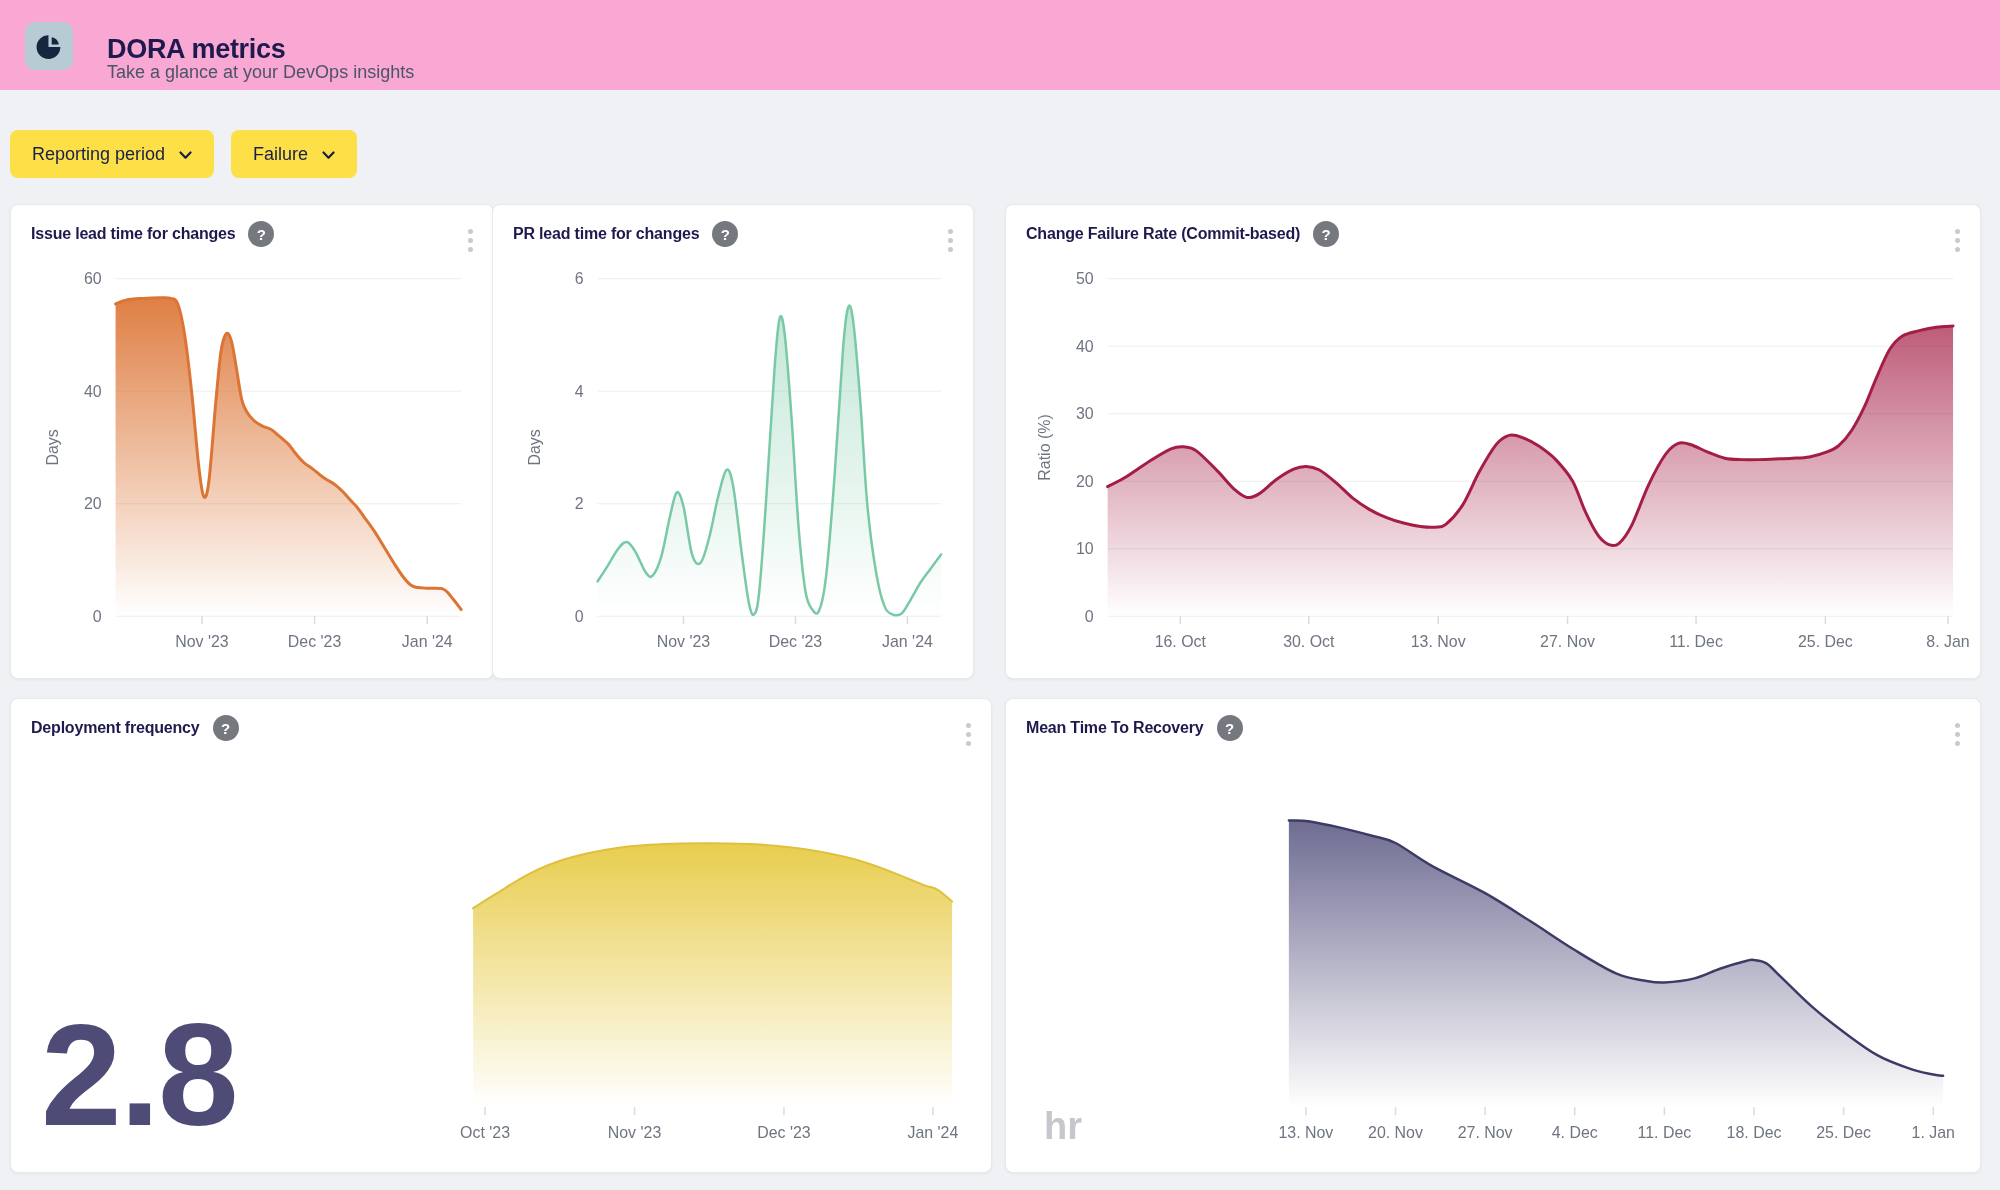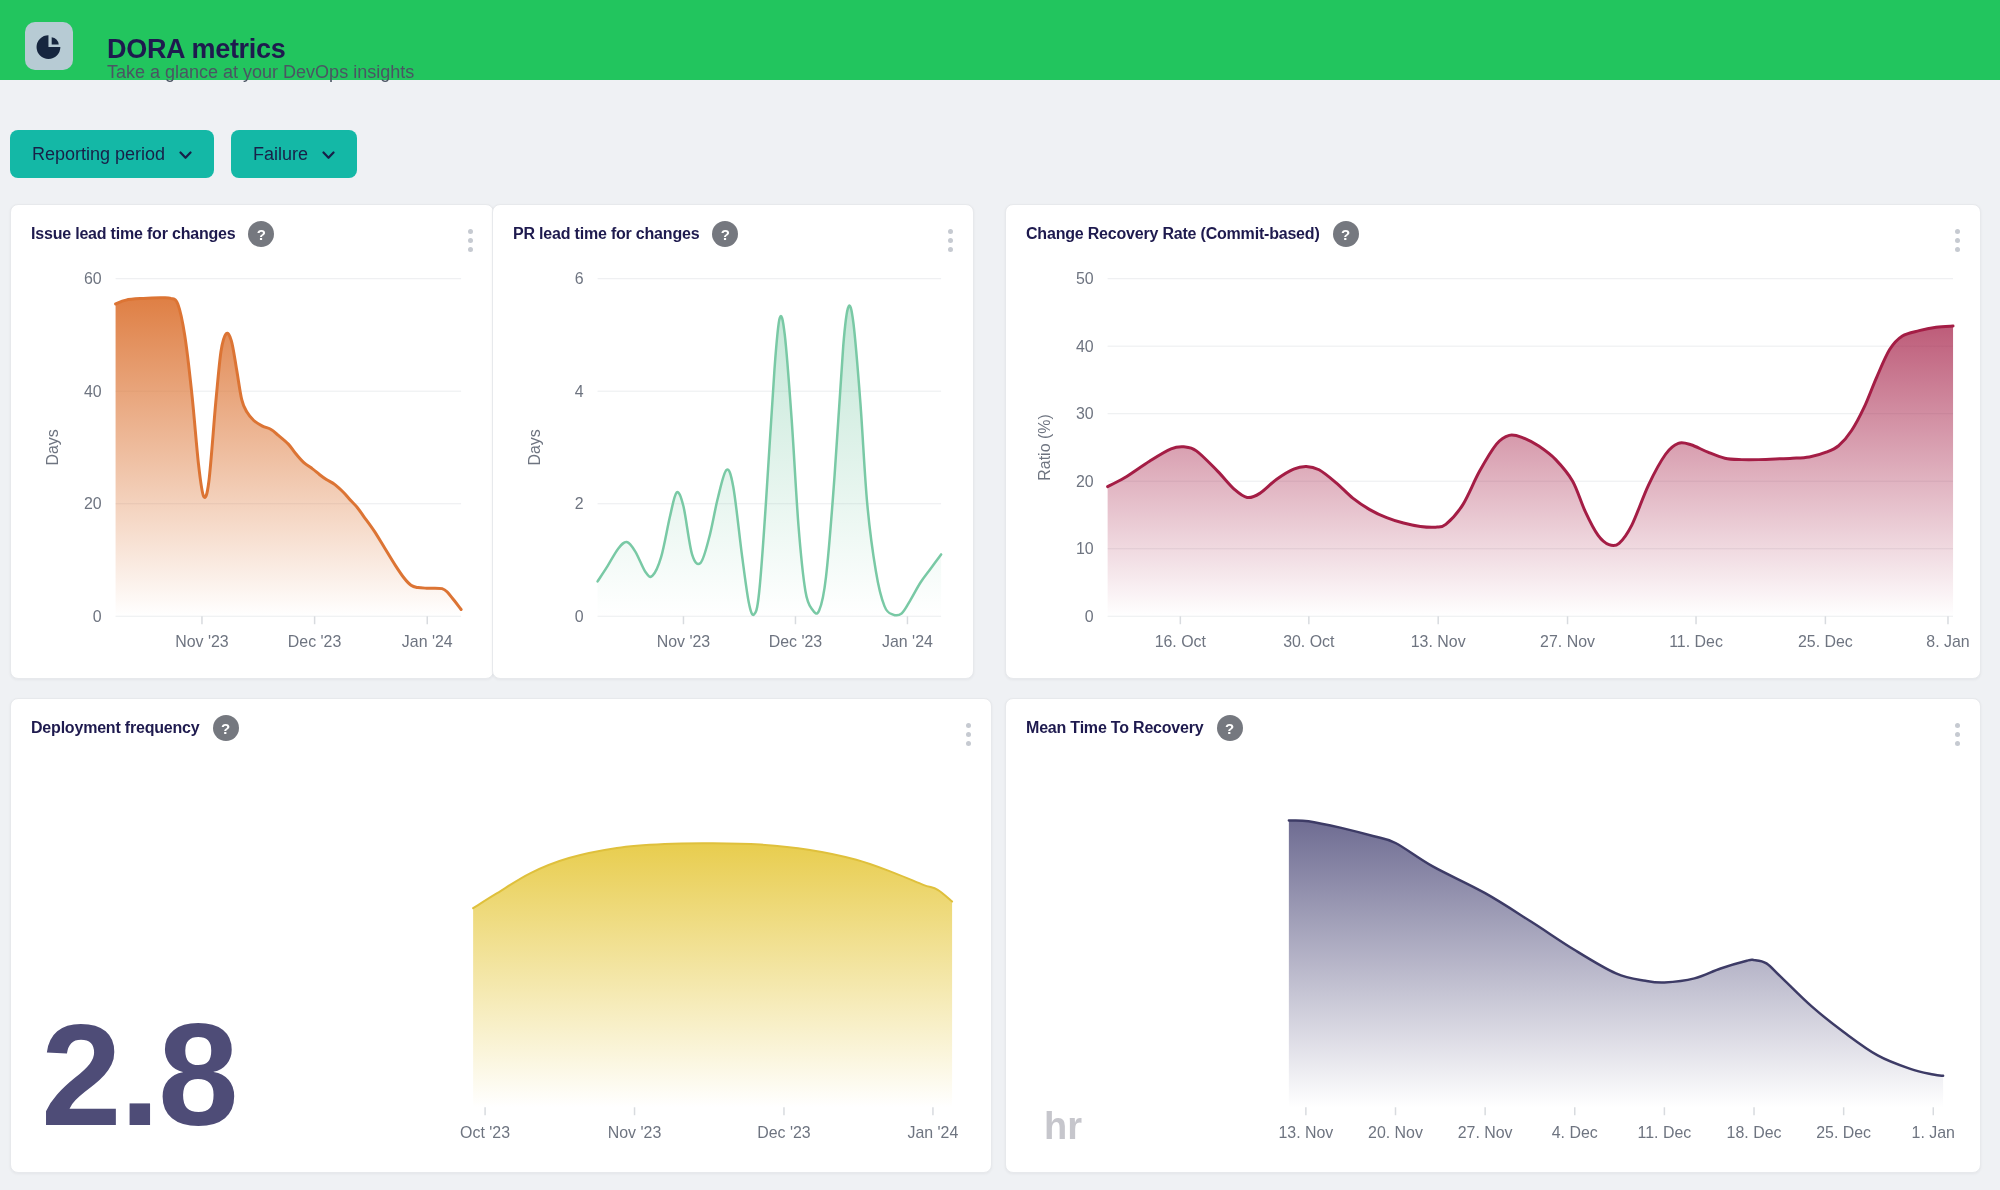"DORA metrics" .page-header { background: #22c55e -> #f9a8d4; height: 80px -> 90px }
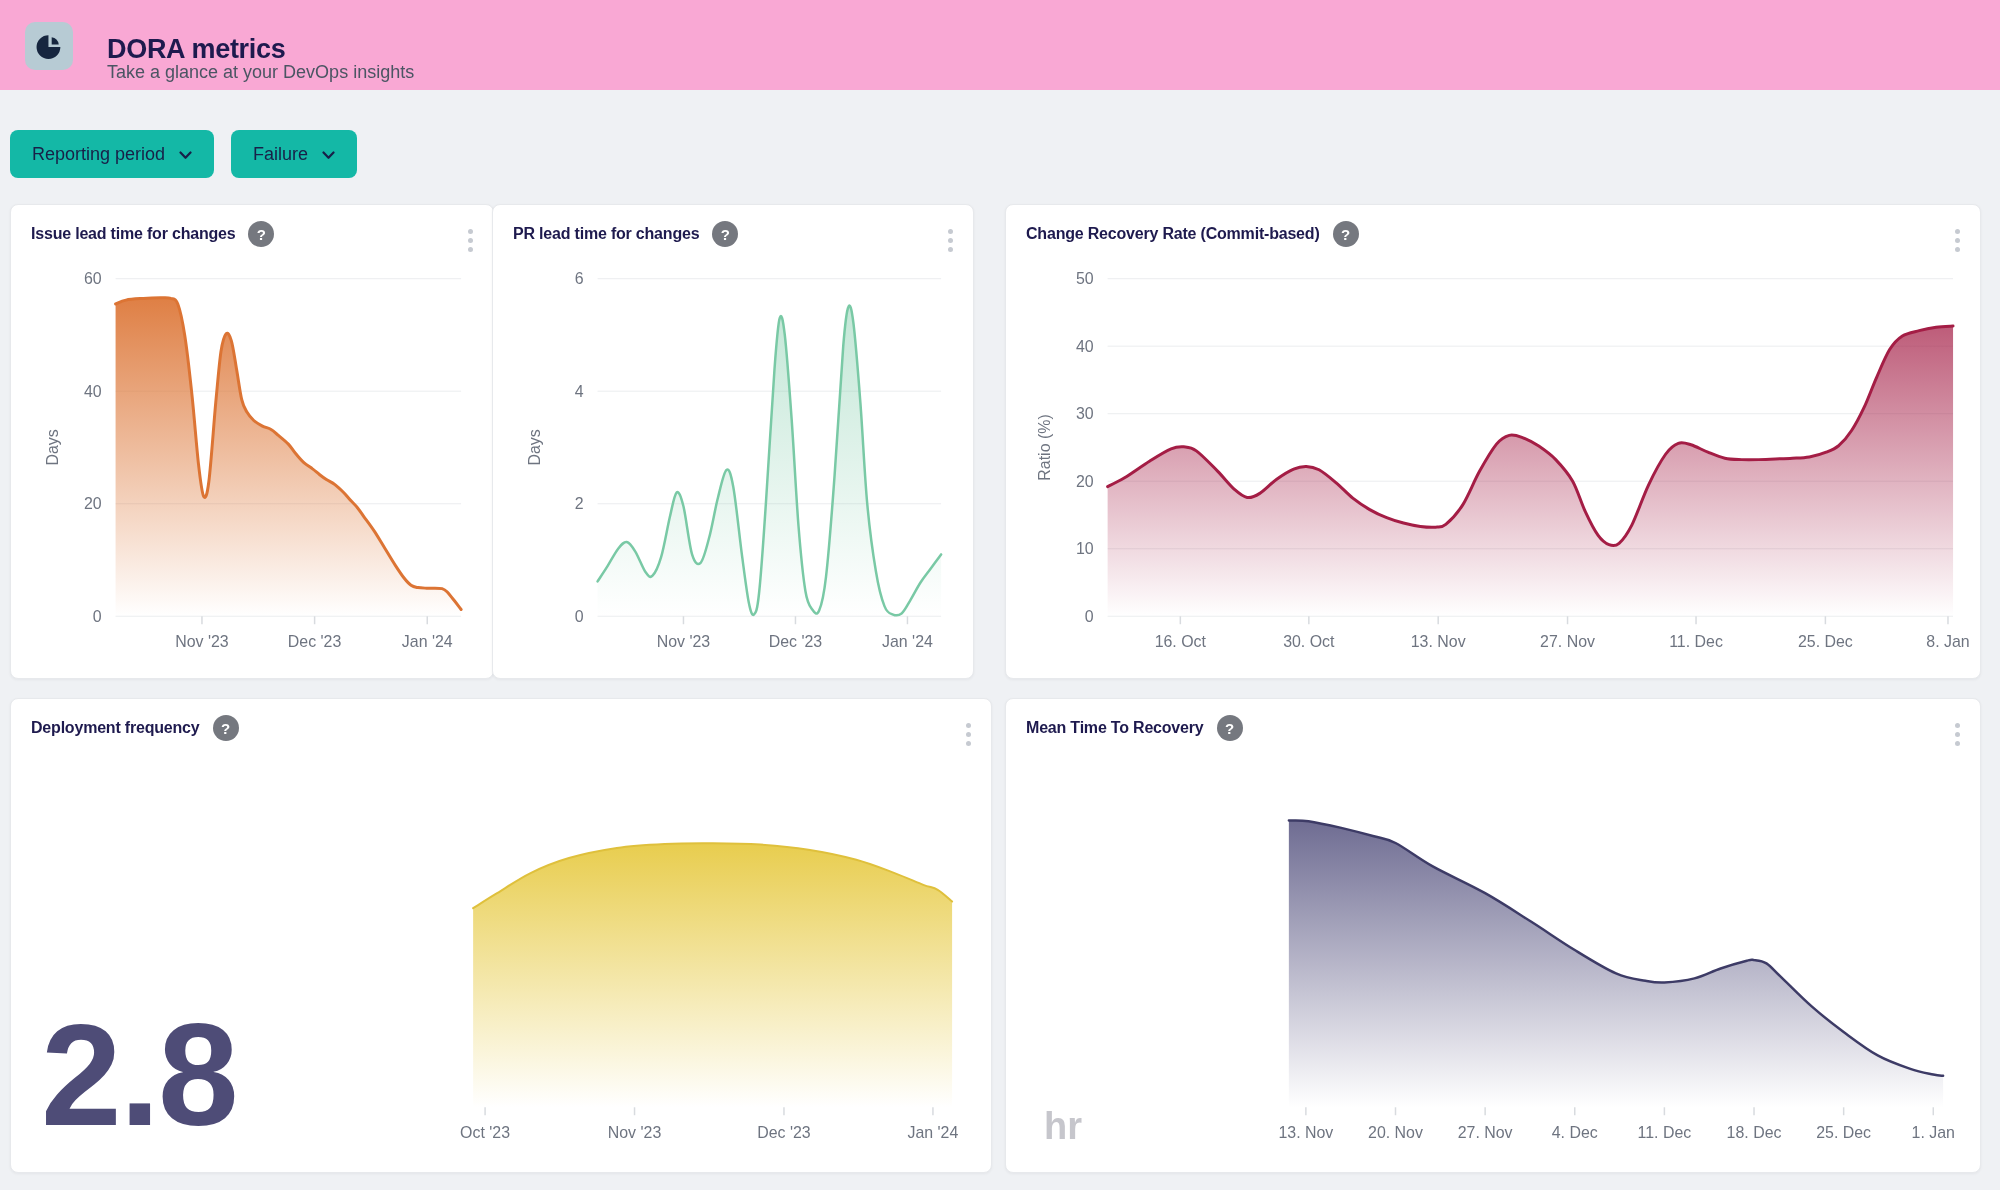"Reporting period" .filter-btn { background: #14b8a6 -> #fde047 }
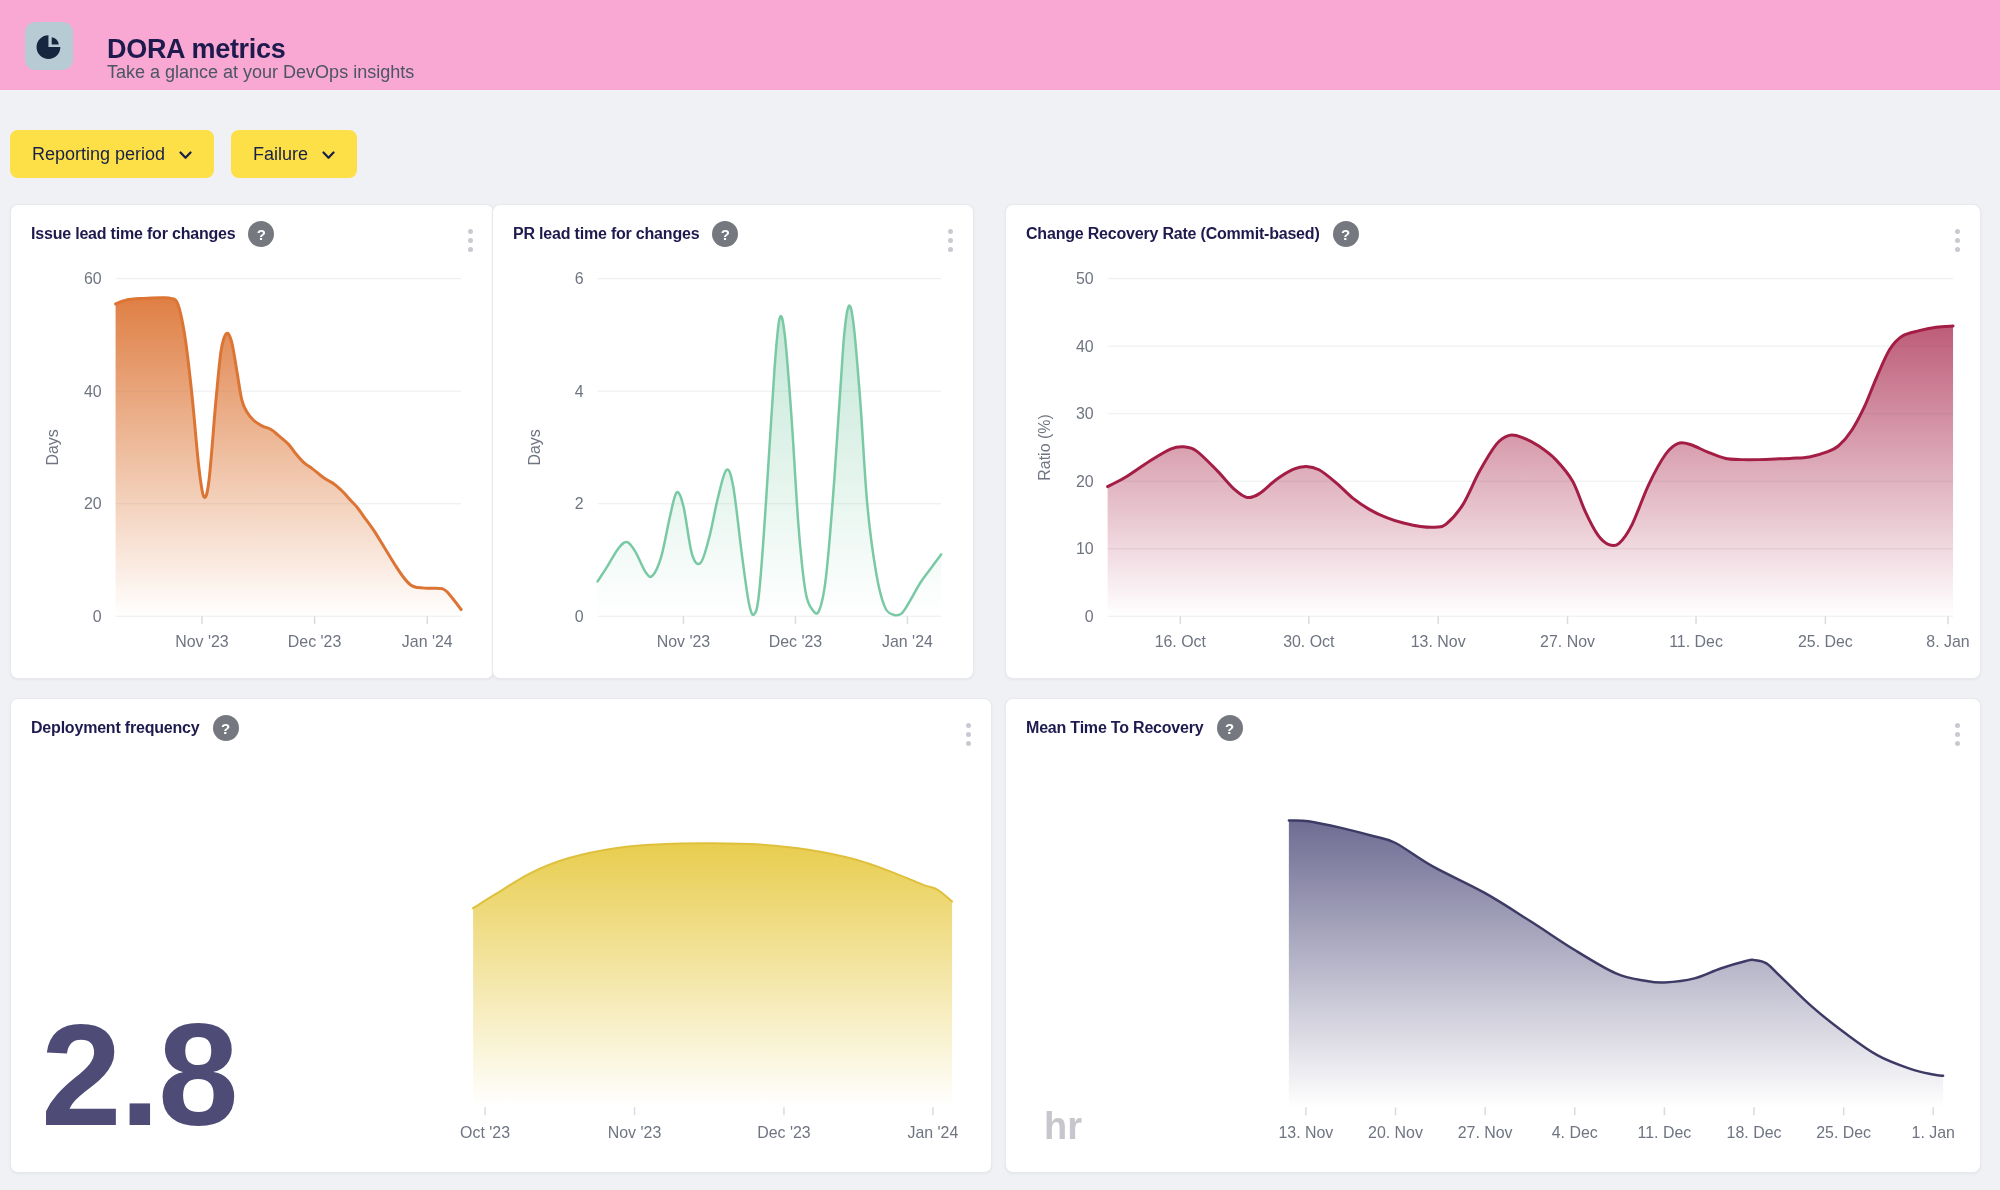"Change Recovery Rate (Commit-based)" span.card-title { text: Recovery -> Failure }
